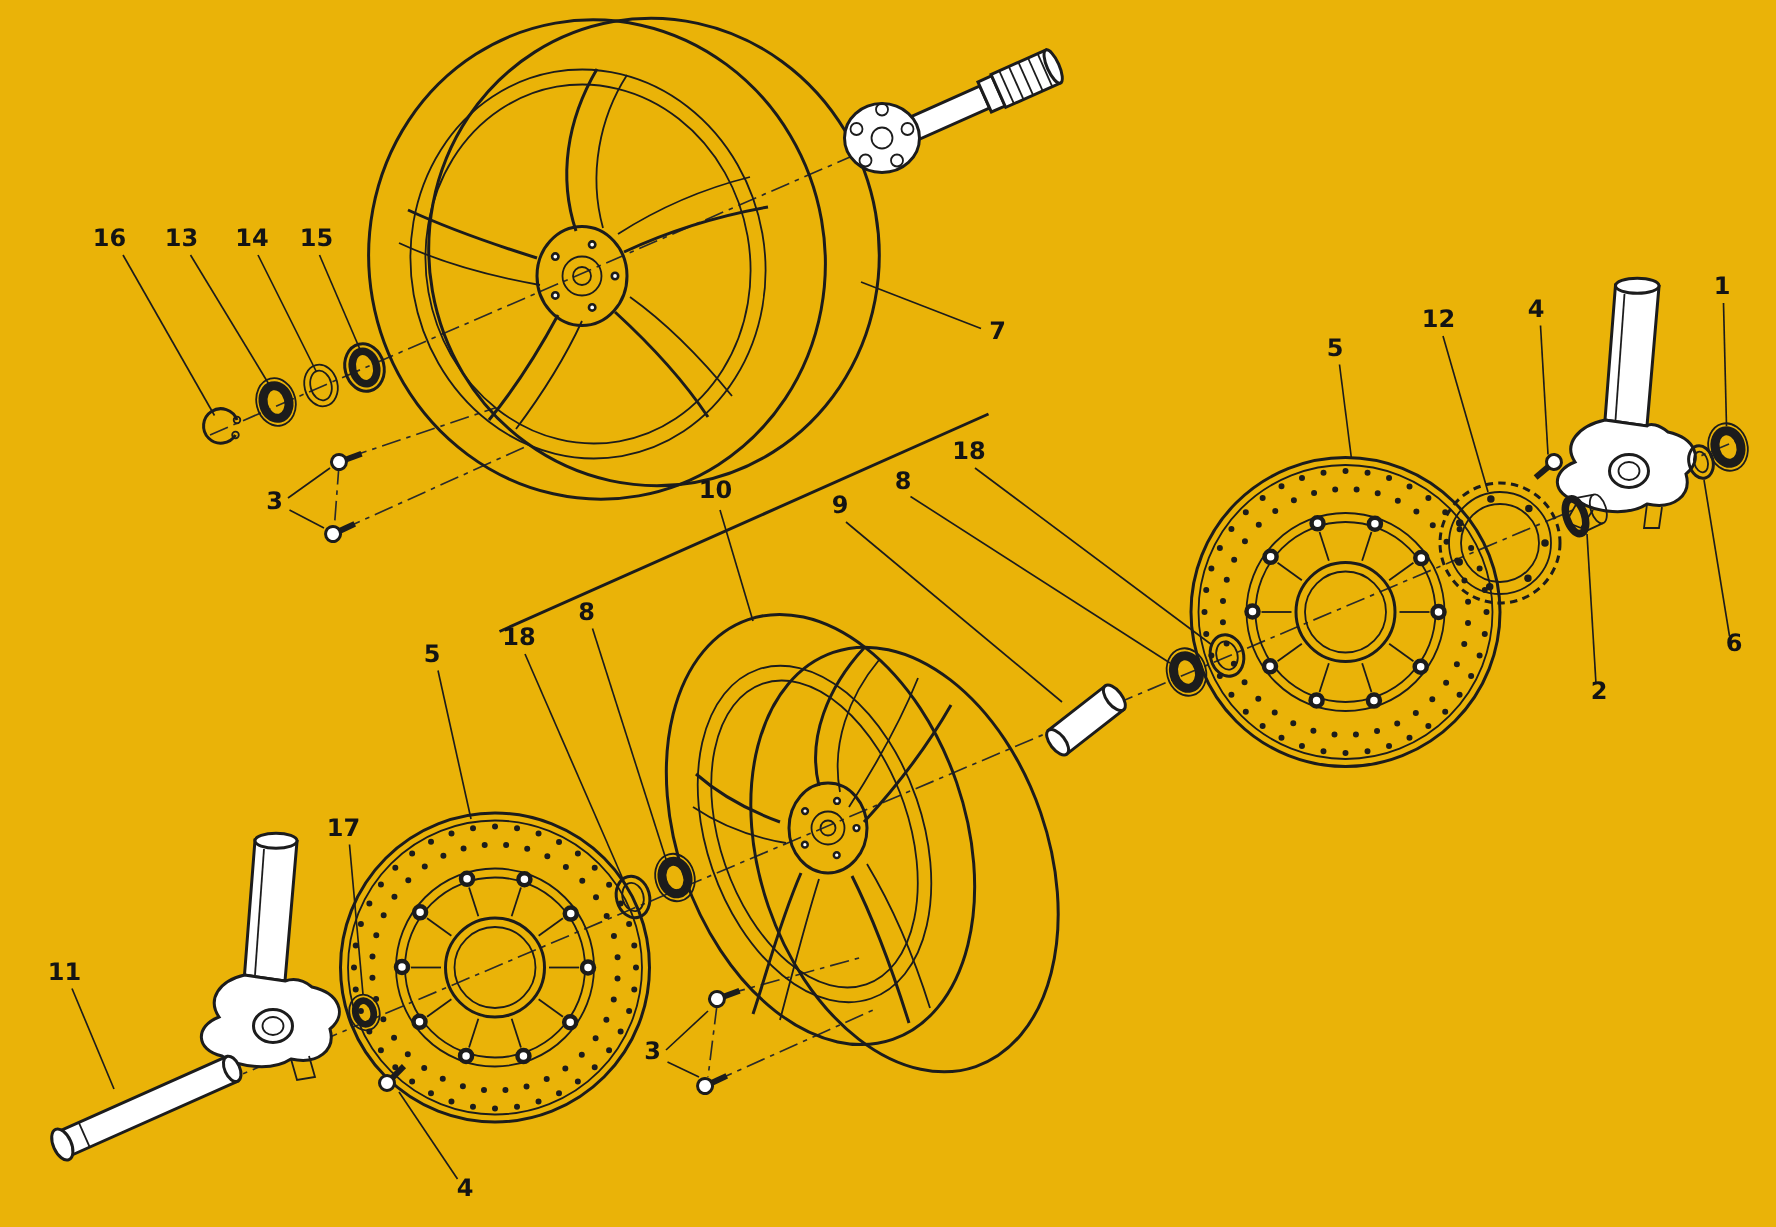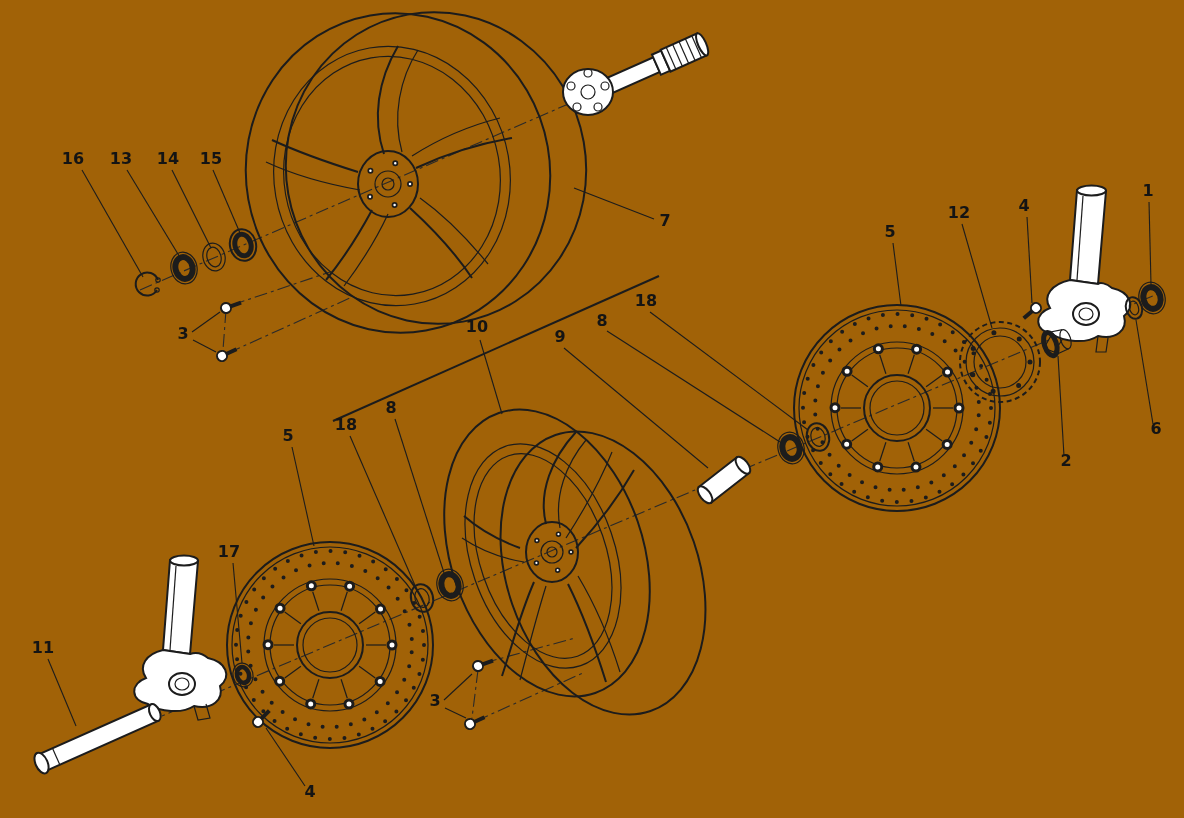"16" #stage { background: #a16207 -> #eab308 }
